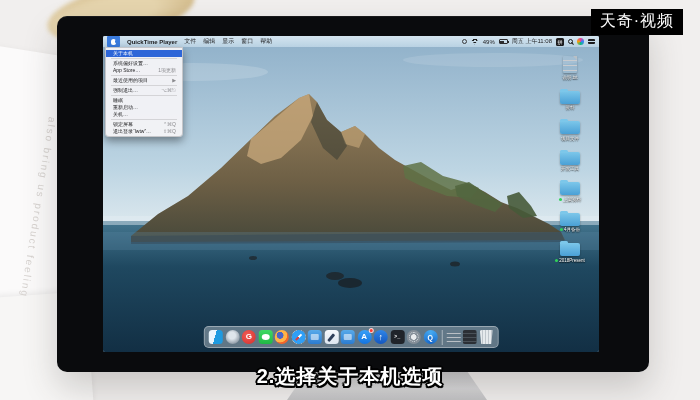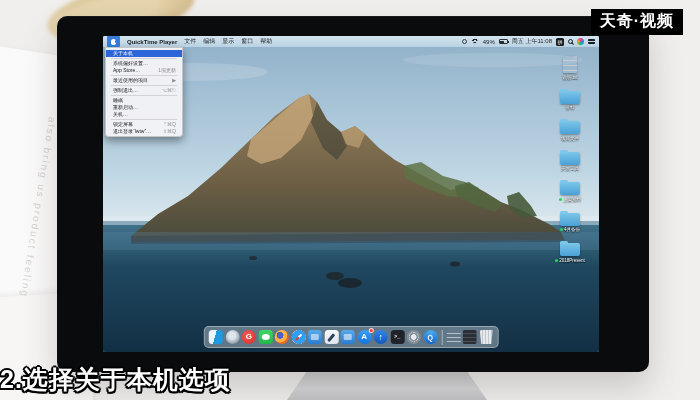"天奇·视频" .watermark { font-weight: bold -> normal }
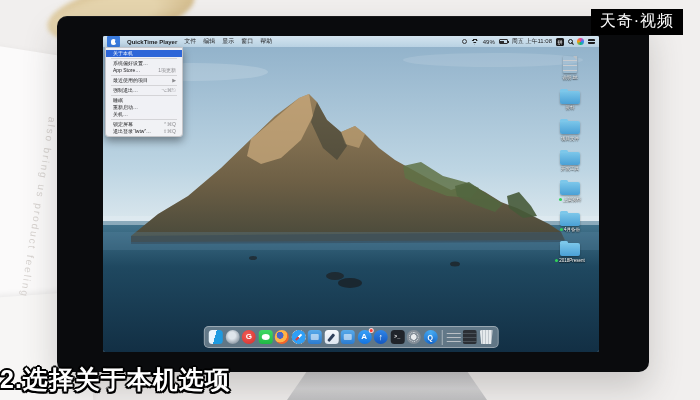"2.选择关于本机选项" .caption { font-size: 25px -> 20px; text-align: left -> center }
